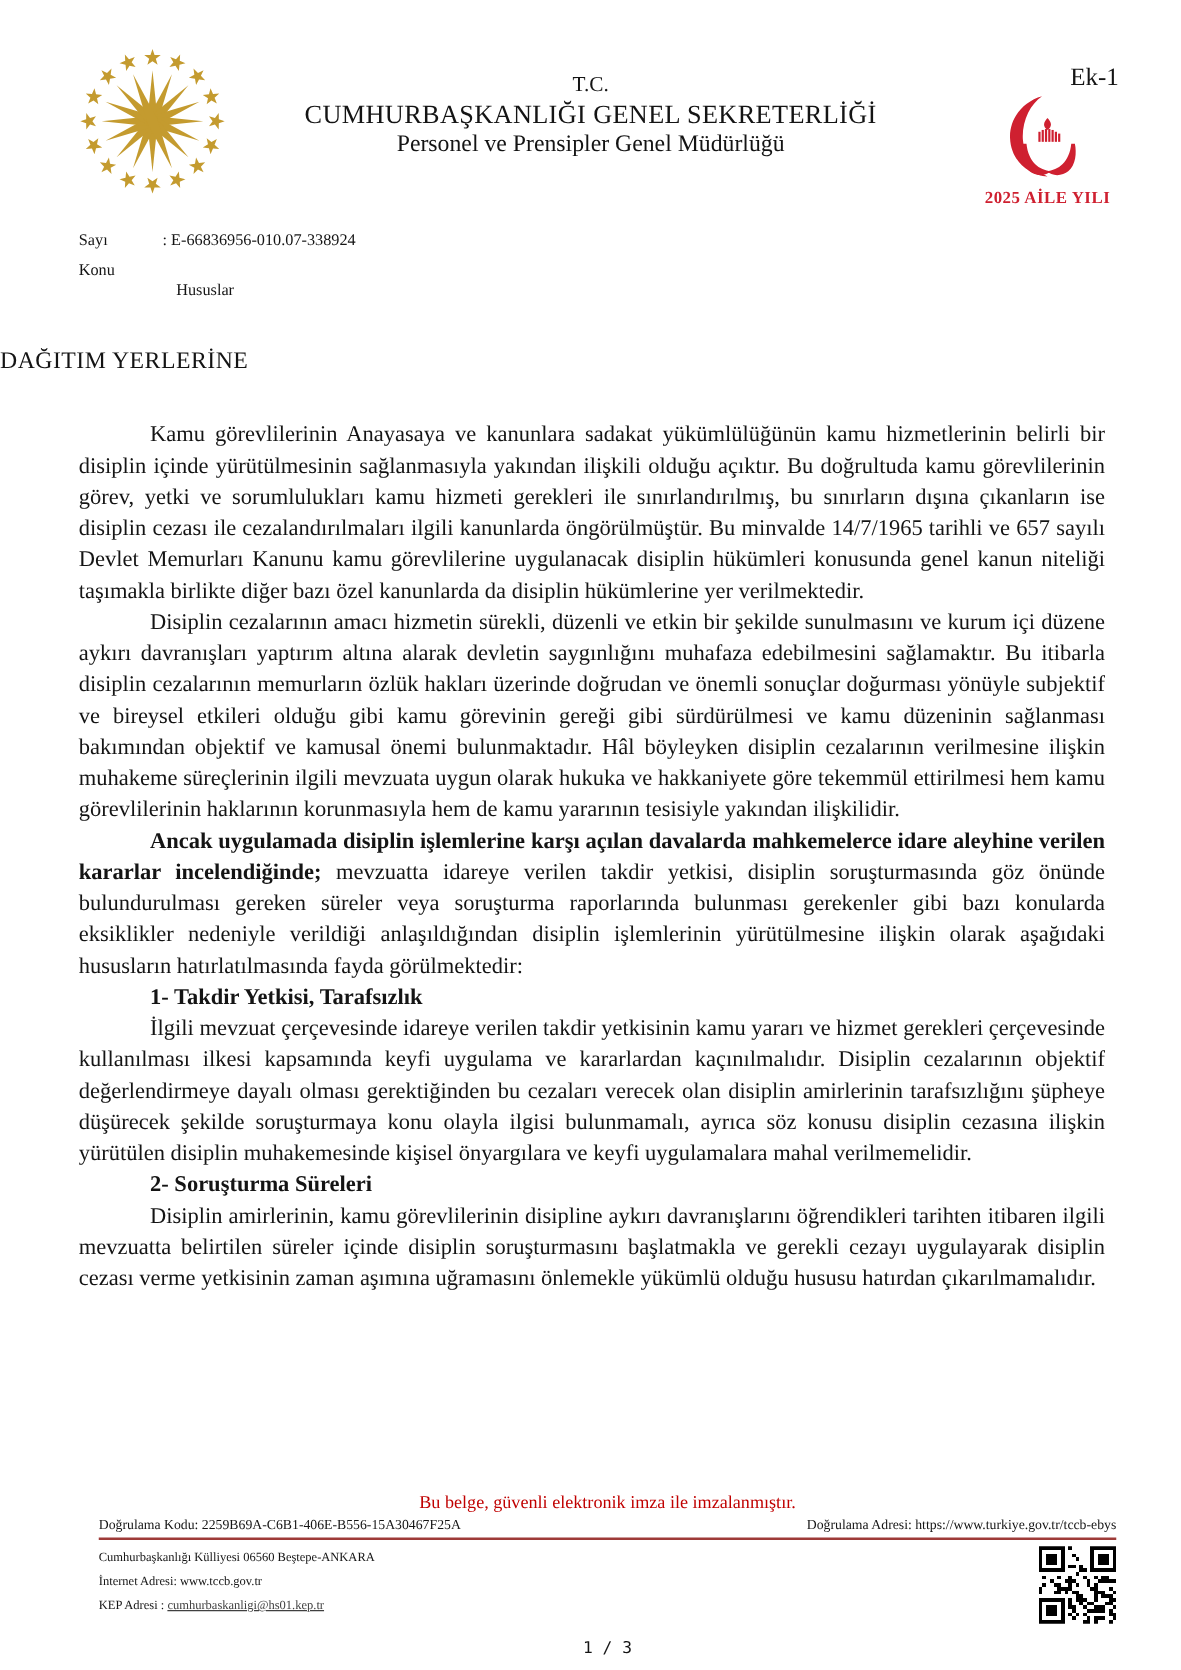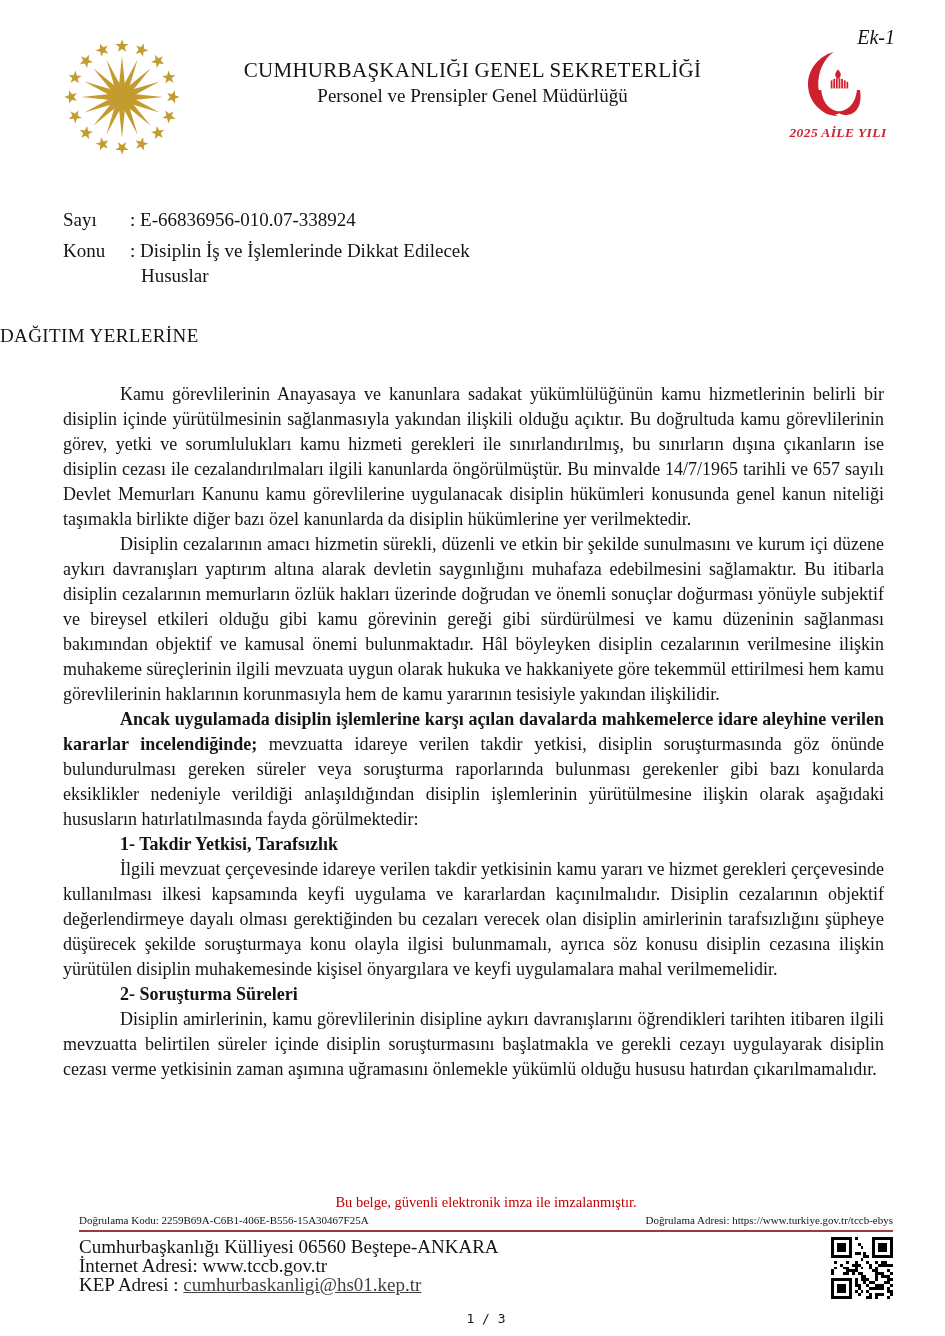"T.C." div.hdr-tc { html: none -> <div>T.C.</div> }
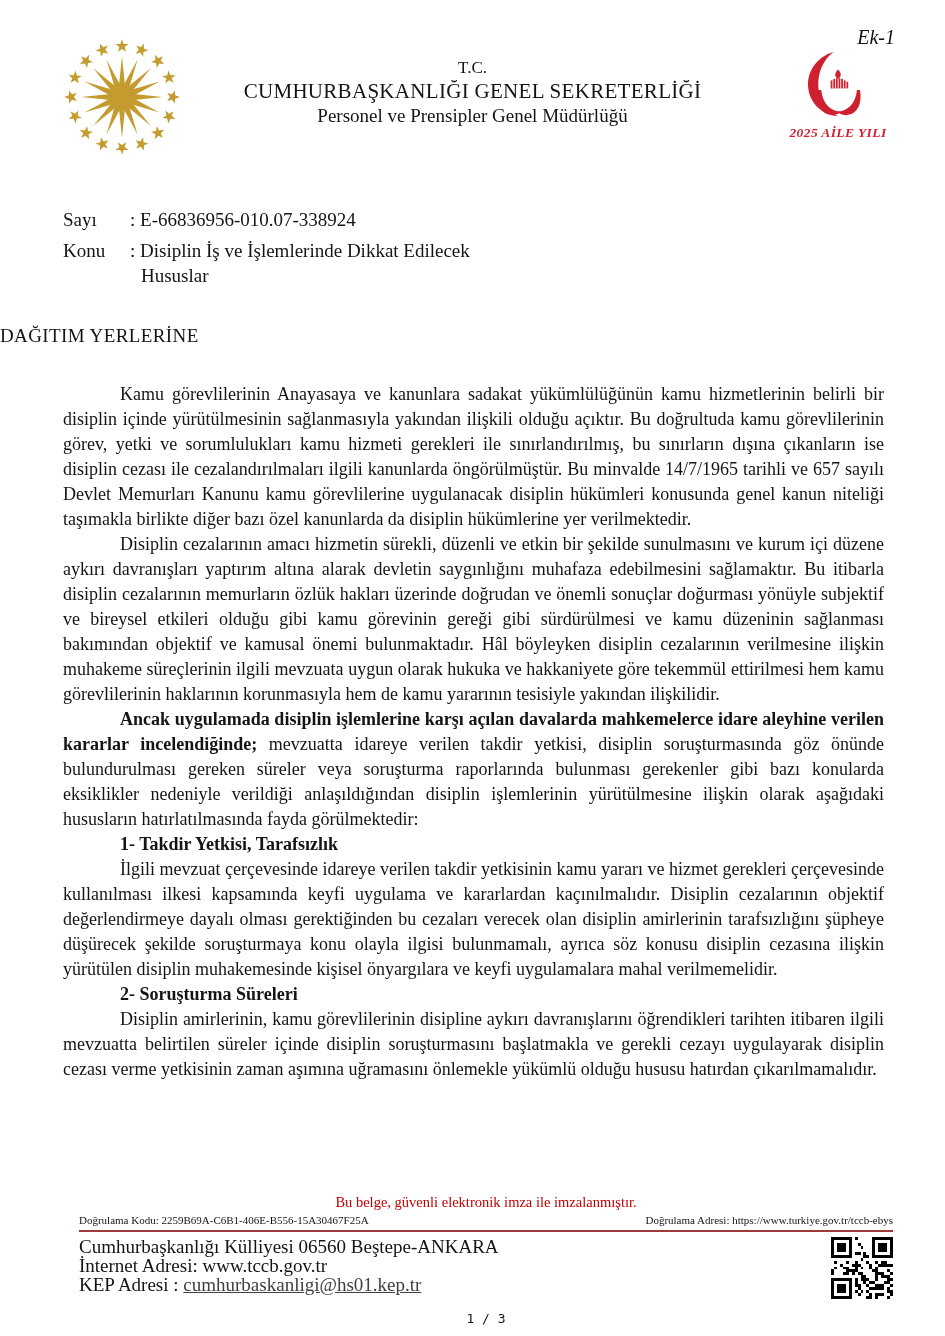"Ek-1" .header-right { font-style: italic -> none; top: 27px -> 52px }
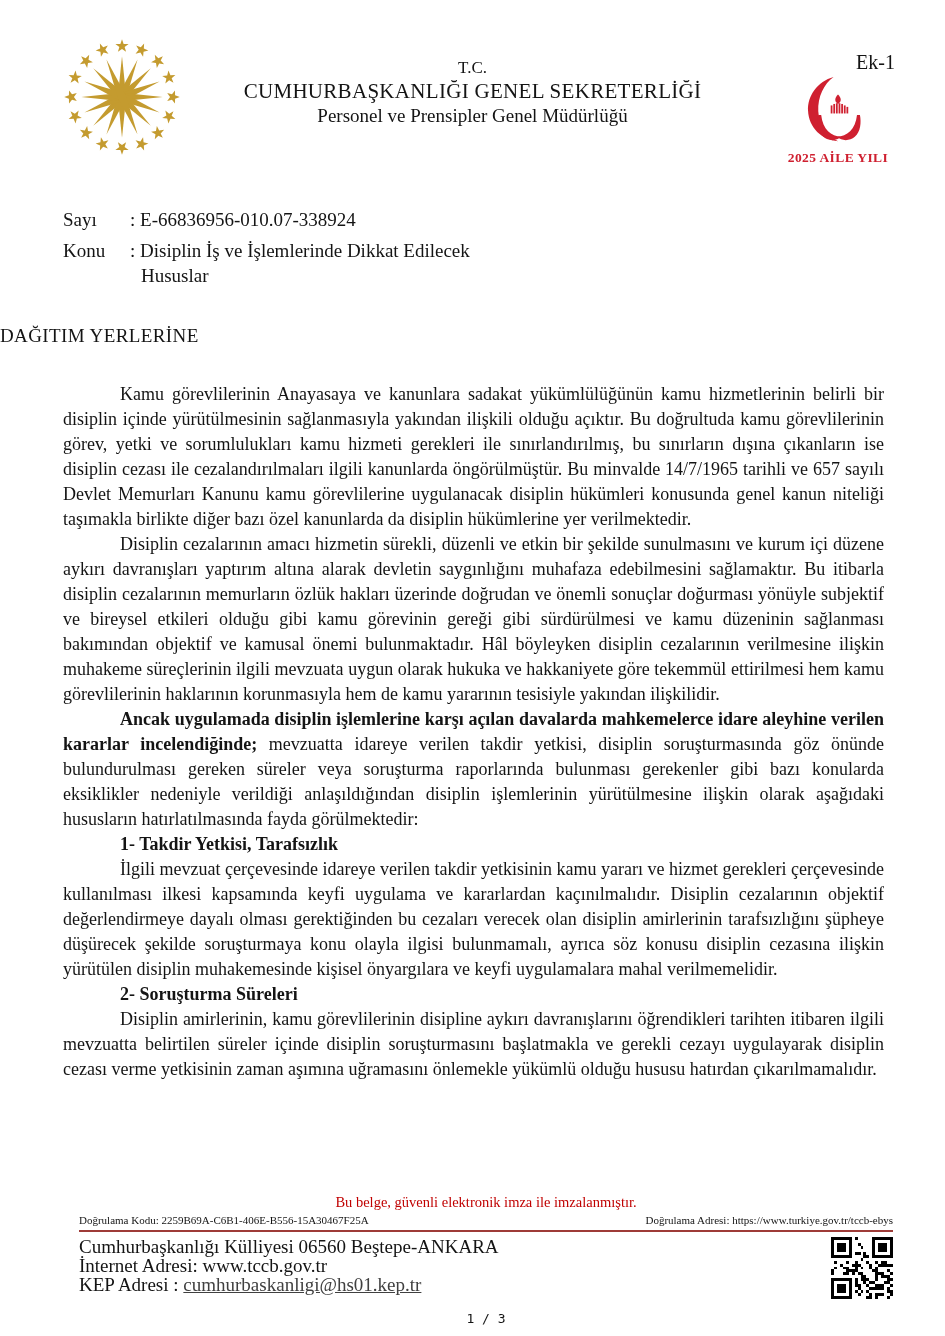"Sayı" .meta { font-size: 19px -> 13px; margin-top: 48px -> 24px }
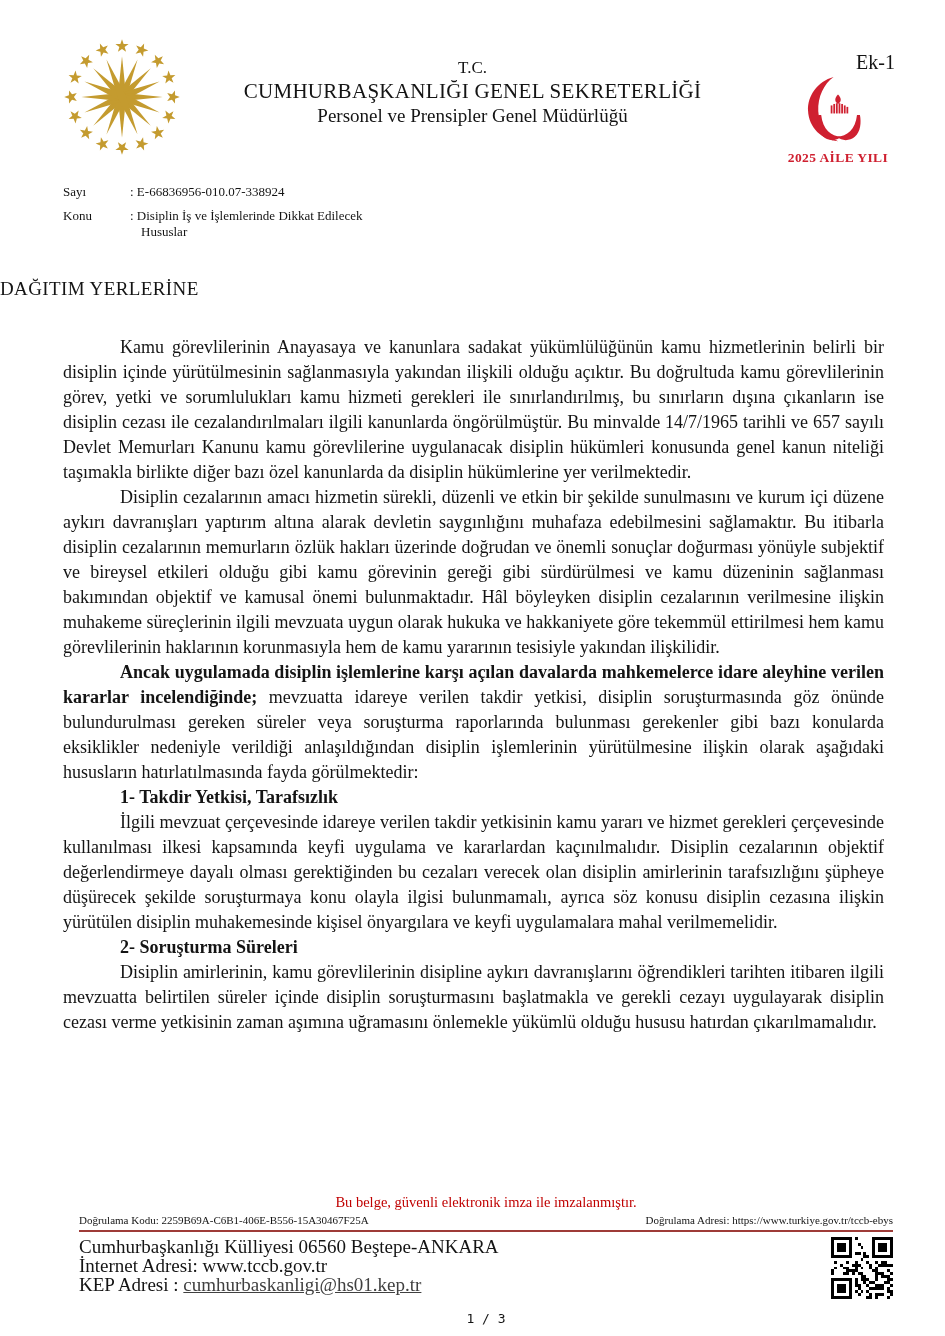": Disiplin İş ve İşlemlerinde" span { html: <span>: Disiplin İş ve İşlemlerinde Dikkat Edilecek</span> -> none }
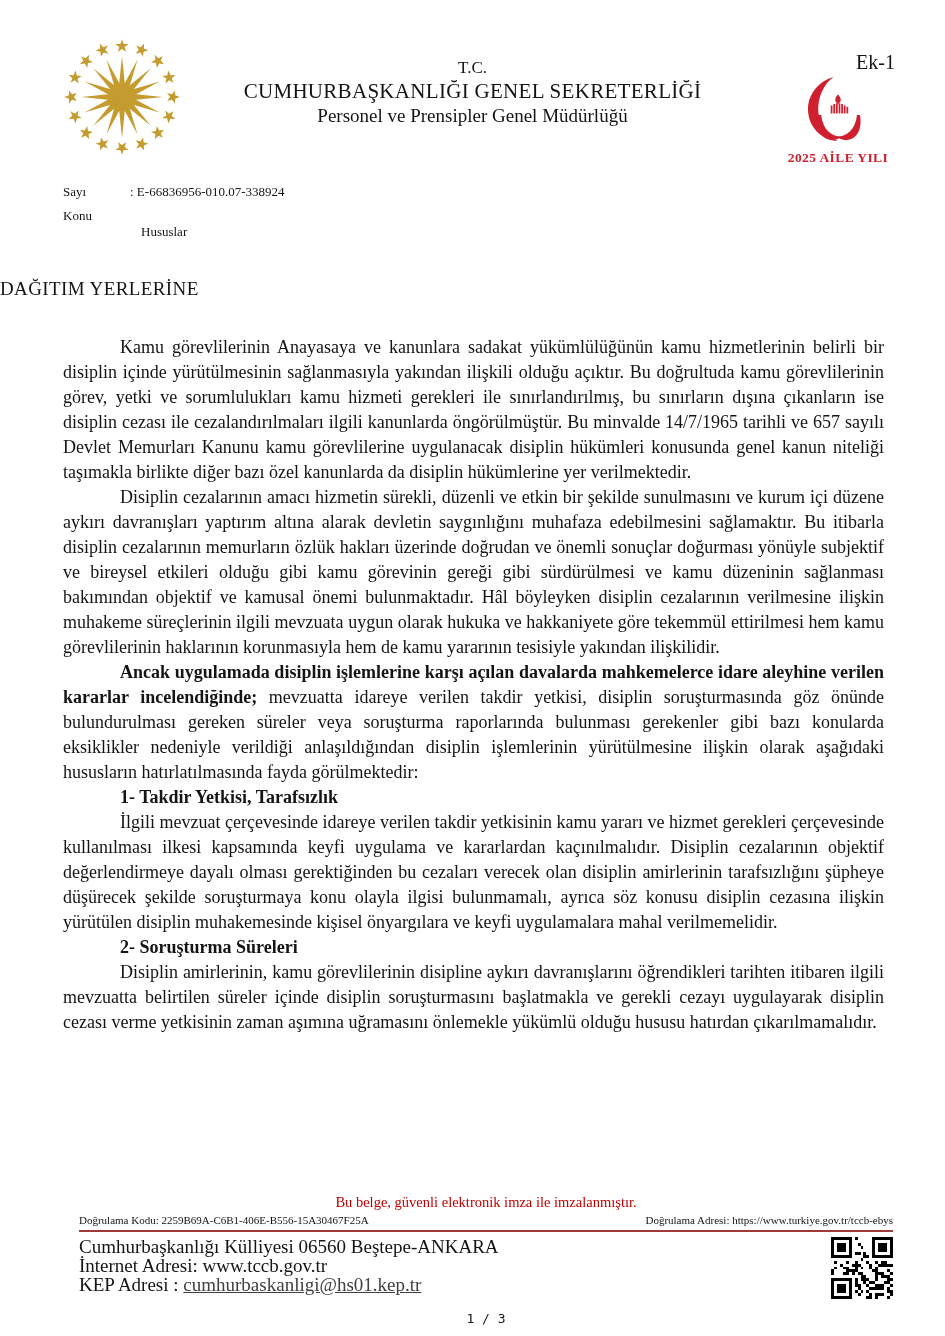"Cumhurbaşkanlığı Külliyesi 06560" .footer-cols { font-size: 19px -> 10px }
